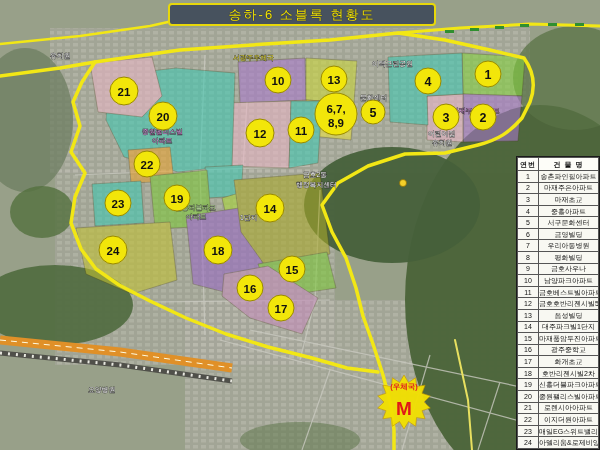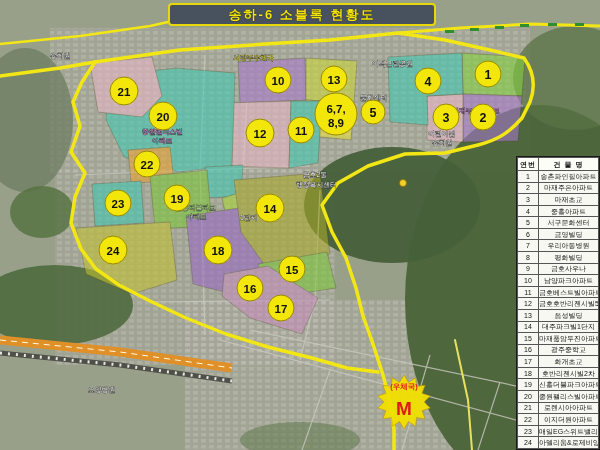"송하-6 소블록 현황도" #titlebar { font-weight: bold -> normal }
